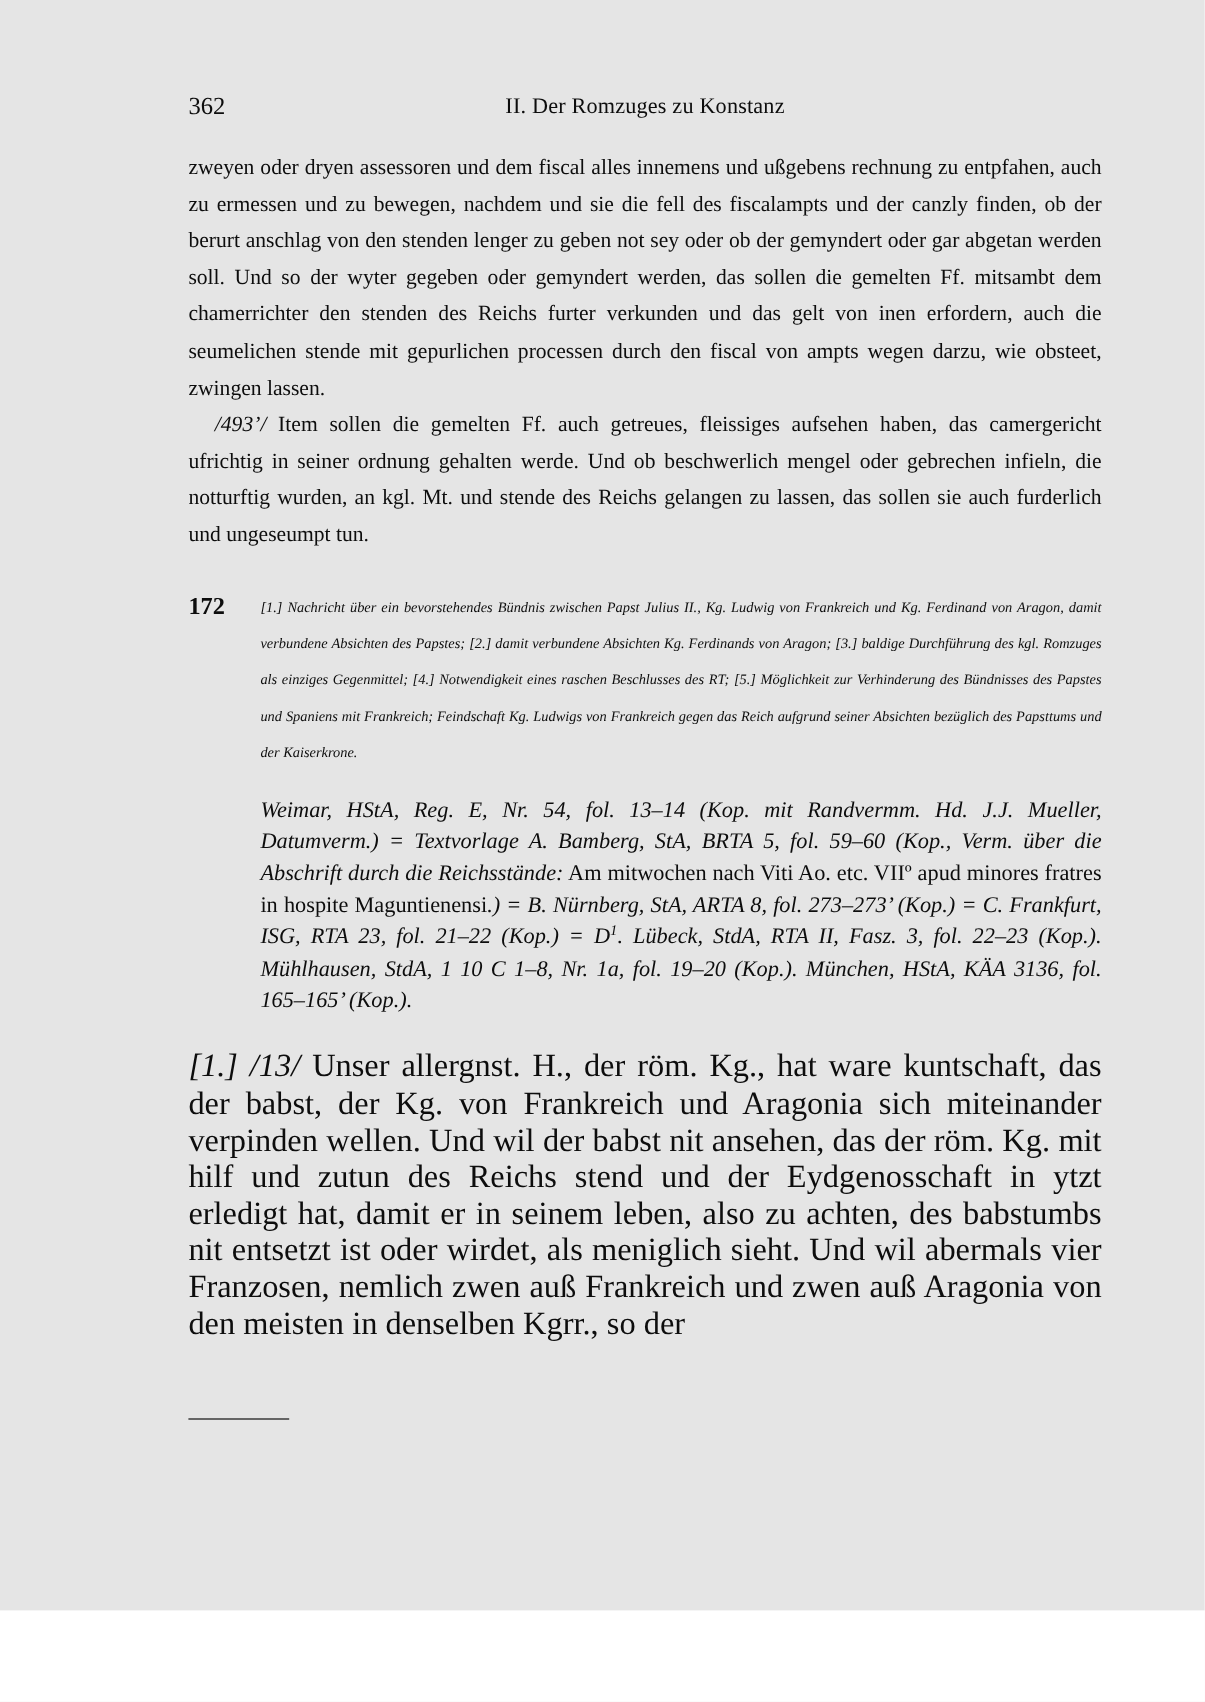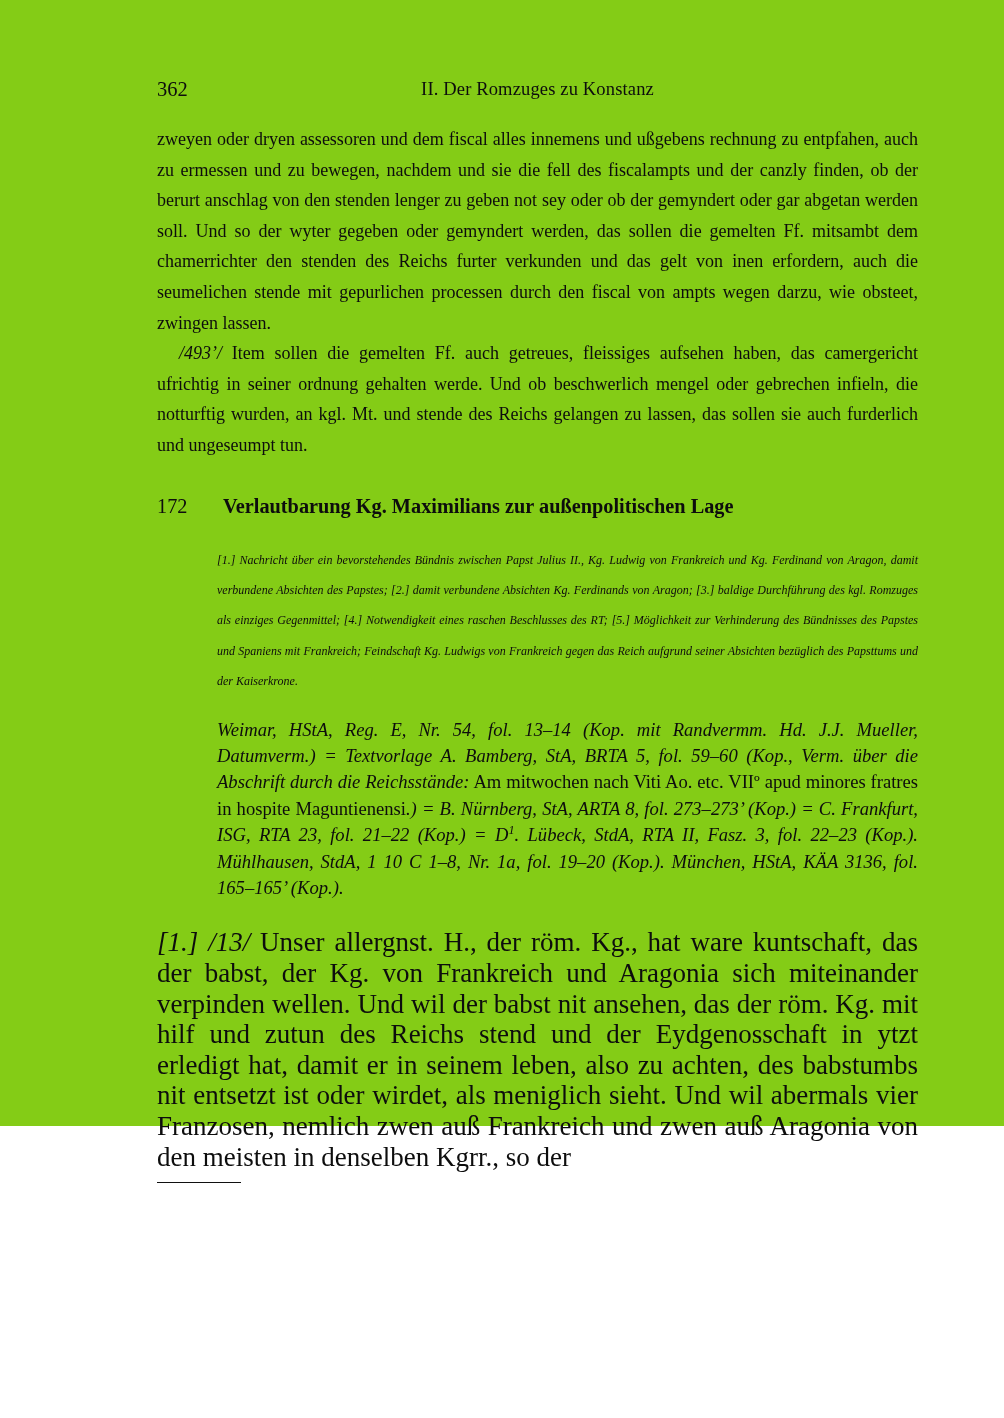"362" .page { background: #84cc16 -> #e5e5e5; height: 1126px -> 1342px }
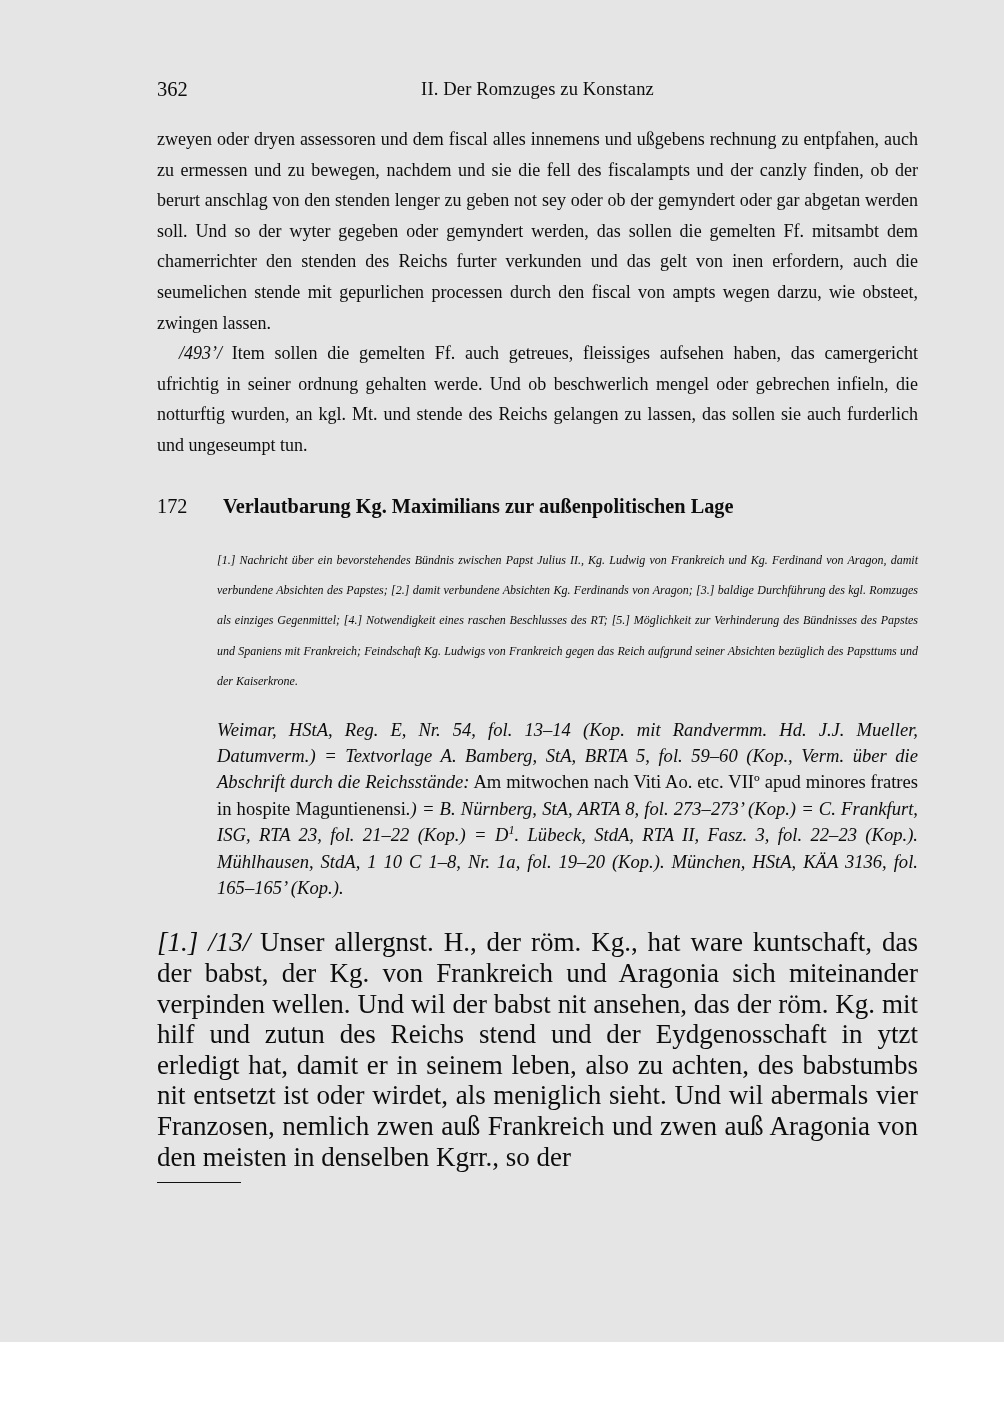"172" .sec-heading .num { font-weight: normal -> bold }
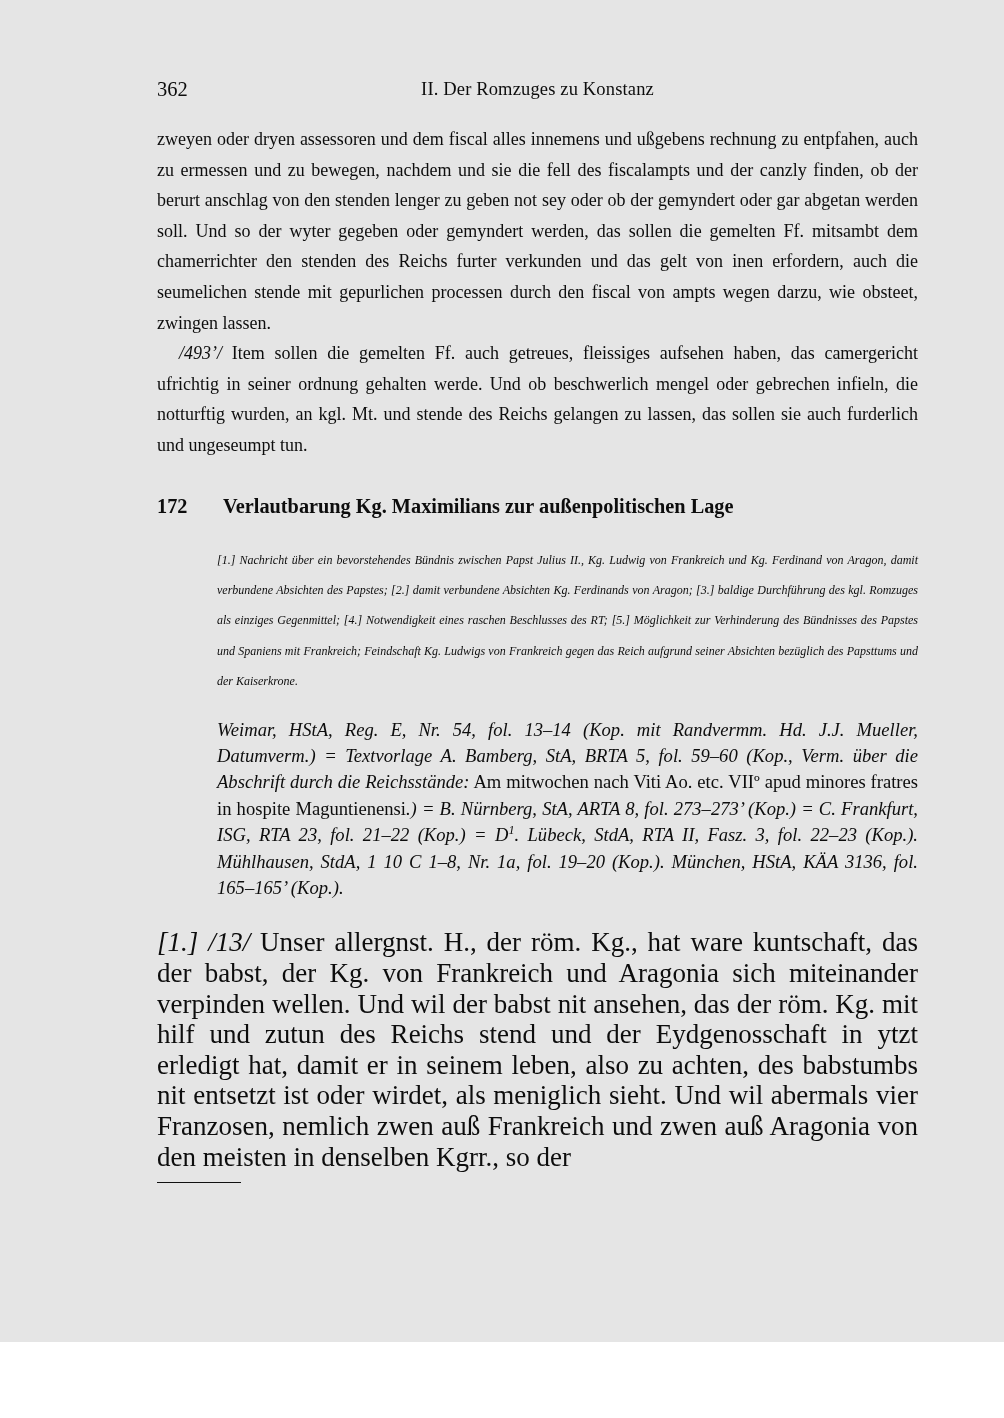"Verlautbarung Kg. Maximilians zur" span { html: <span>Verlautbarung Kg. Maximilians zur außenpolitischen Lage</span> -> none }
